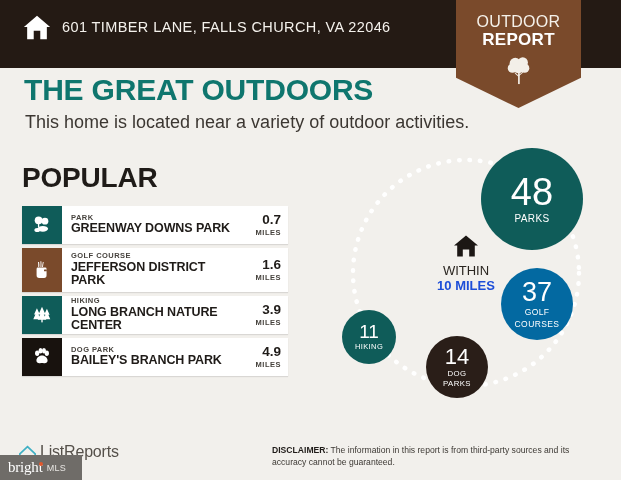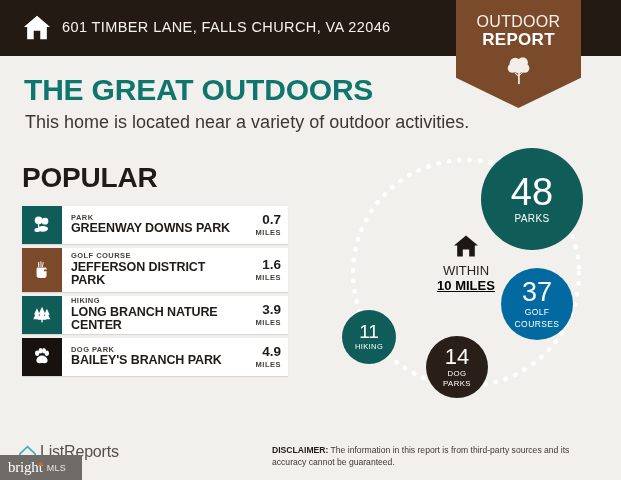"601 TIMBER LANE, FALLS CHURCH," #header-bar { height: 56px -> 68px }
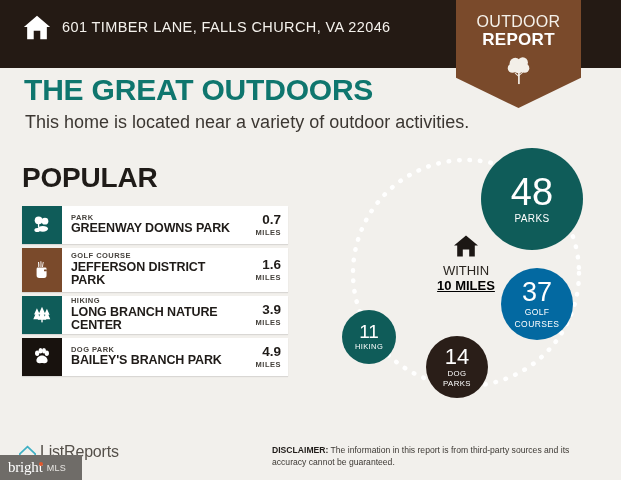"10 MILES" #center-miles { color: #000000 -> #1d4ed8; text-decoration: underline -> none }
